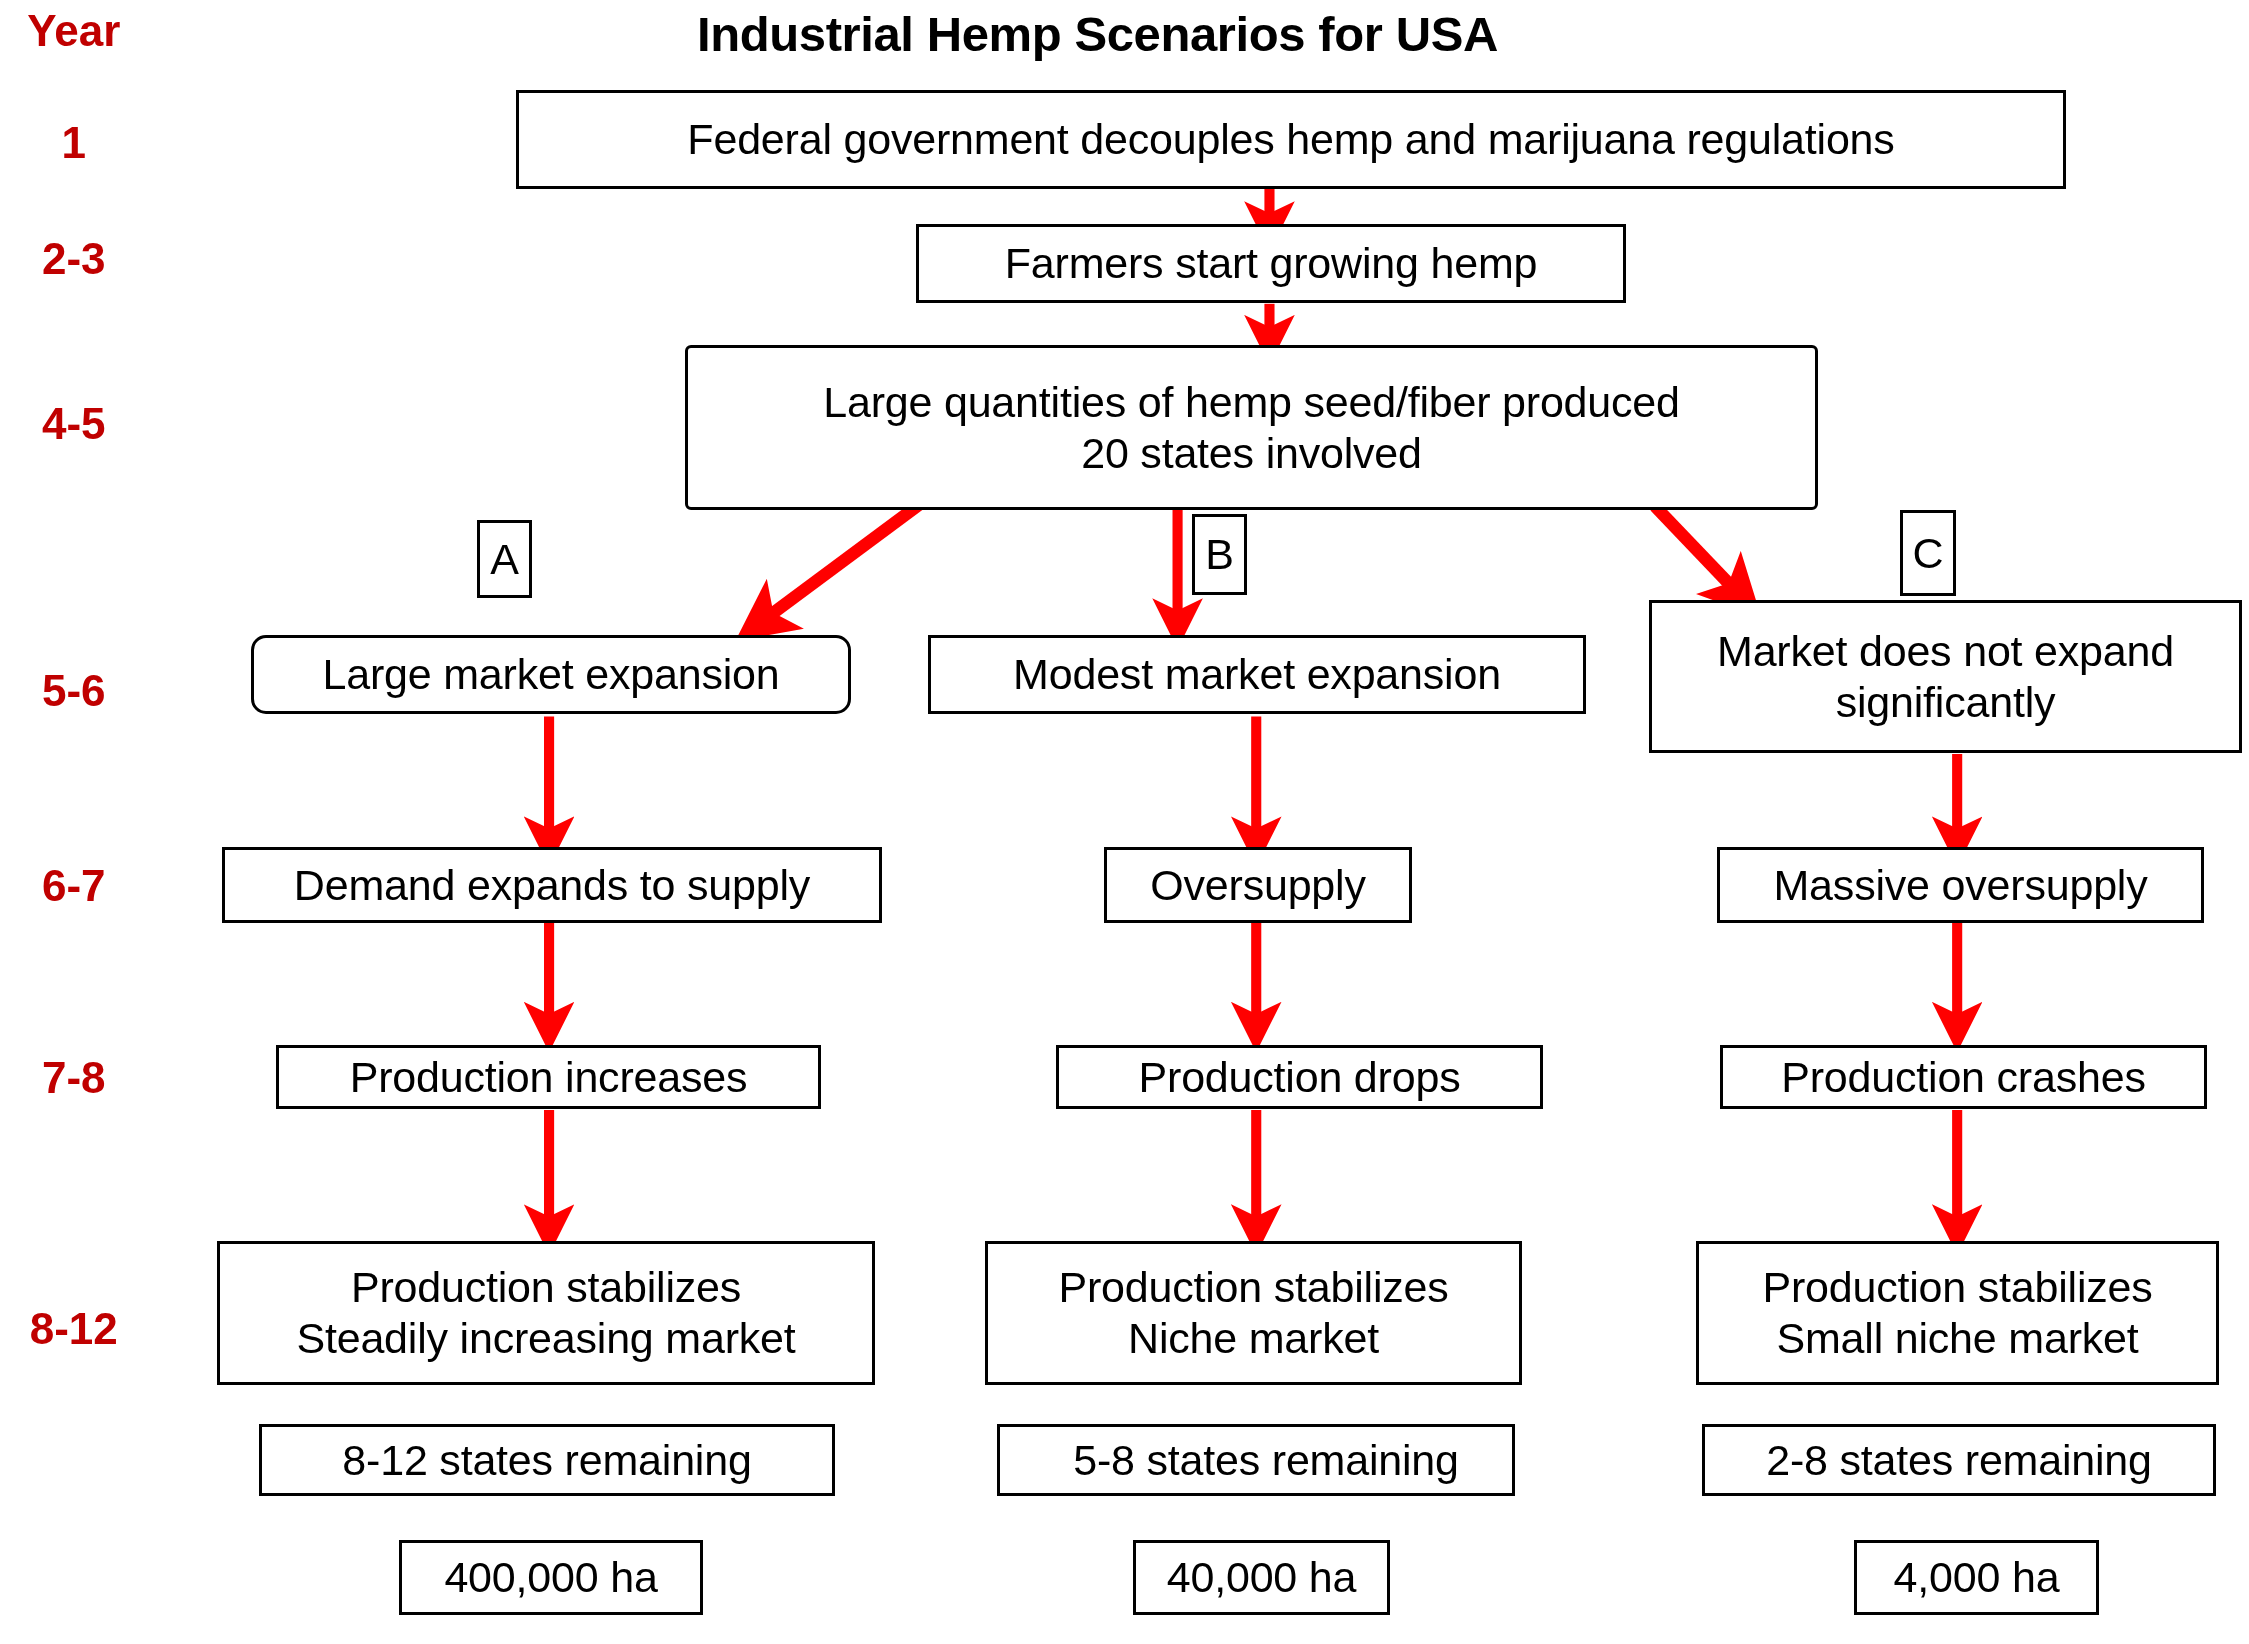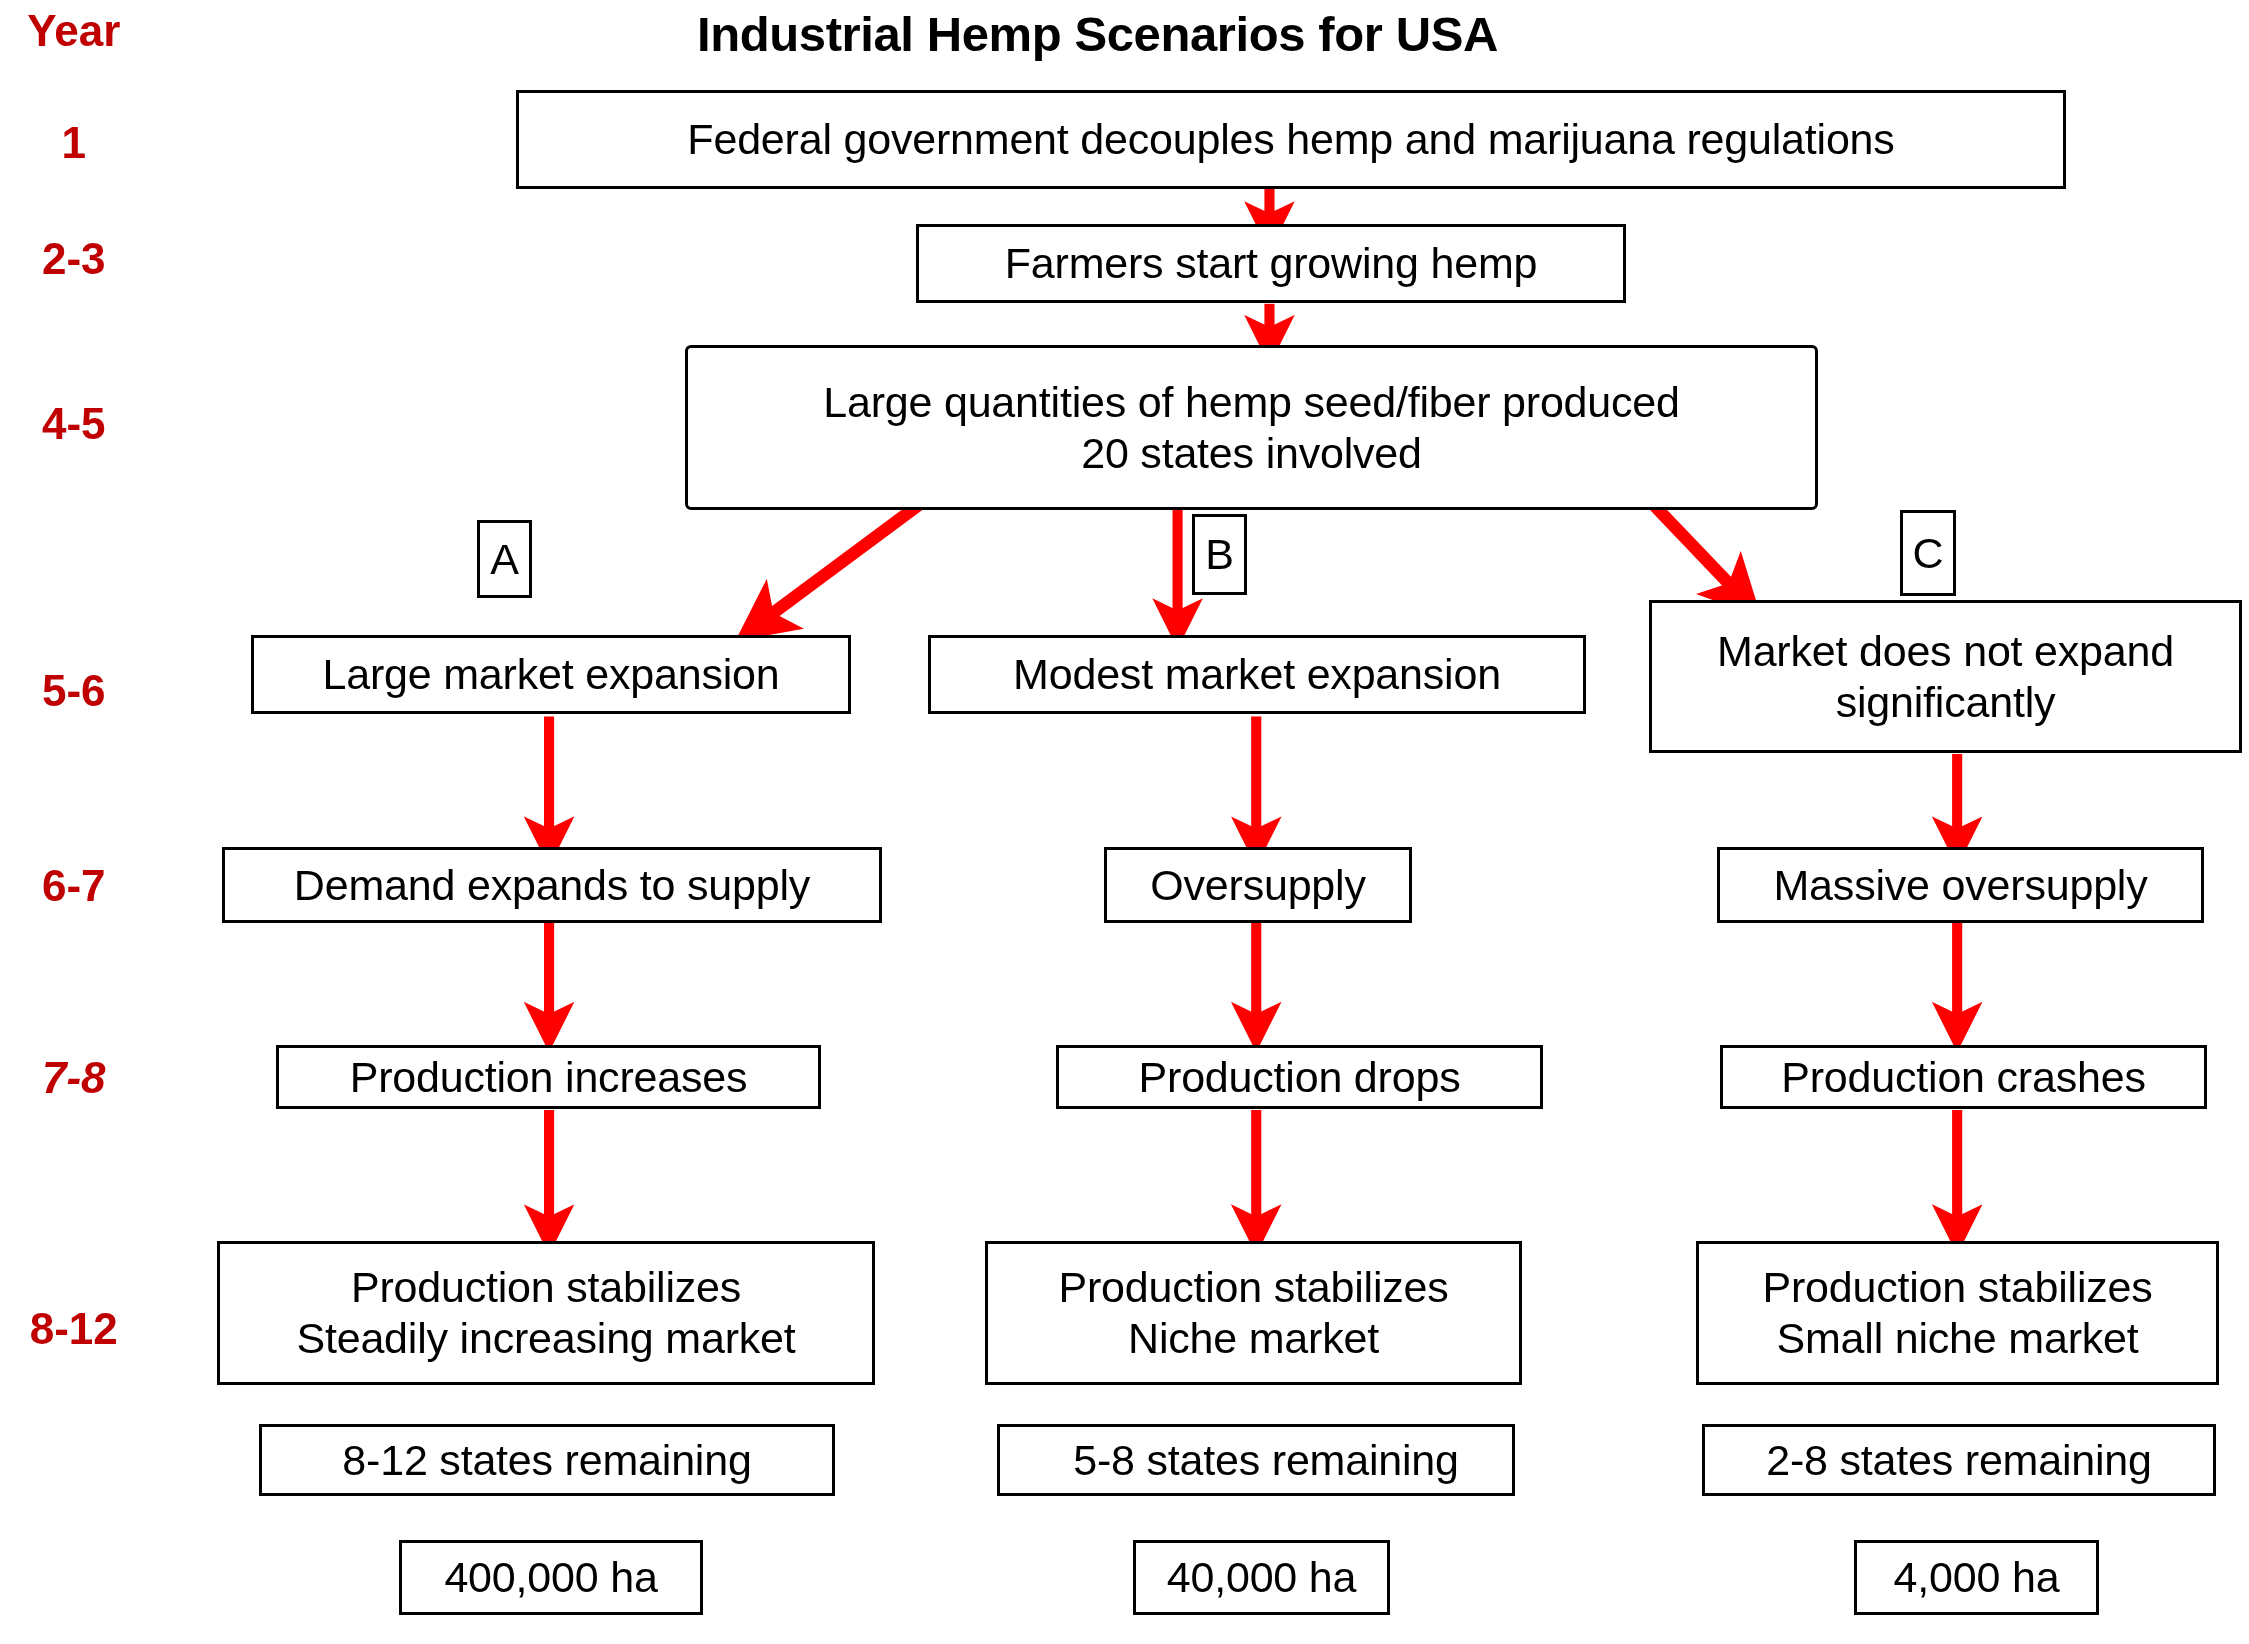"Large market expansion" div.node { border-radius: none -> 15px }
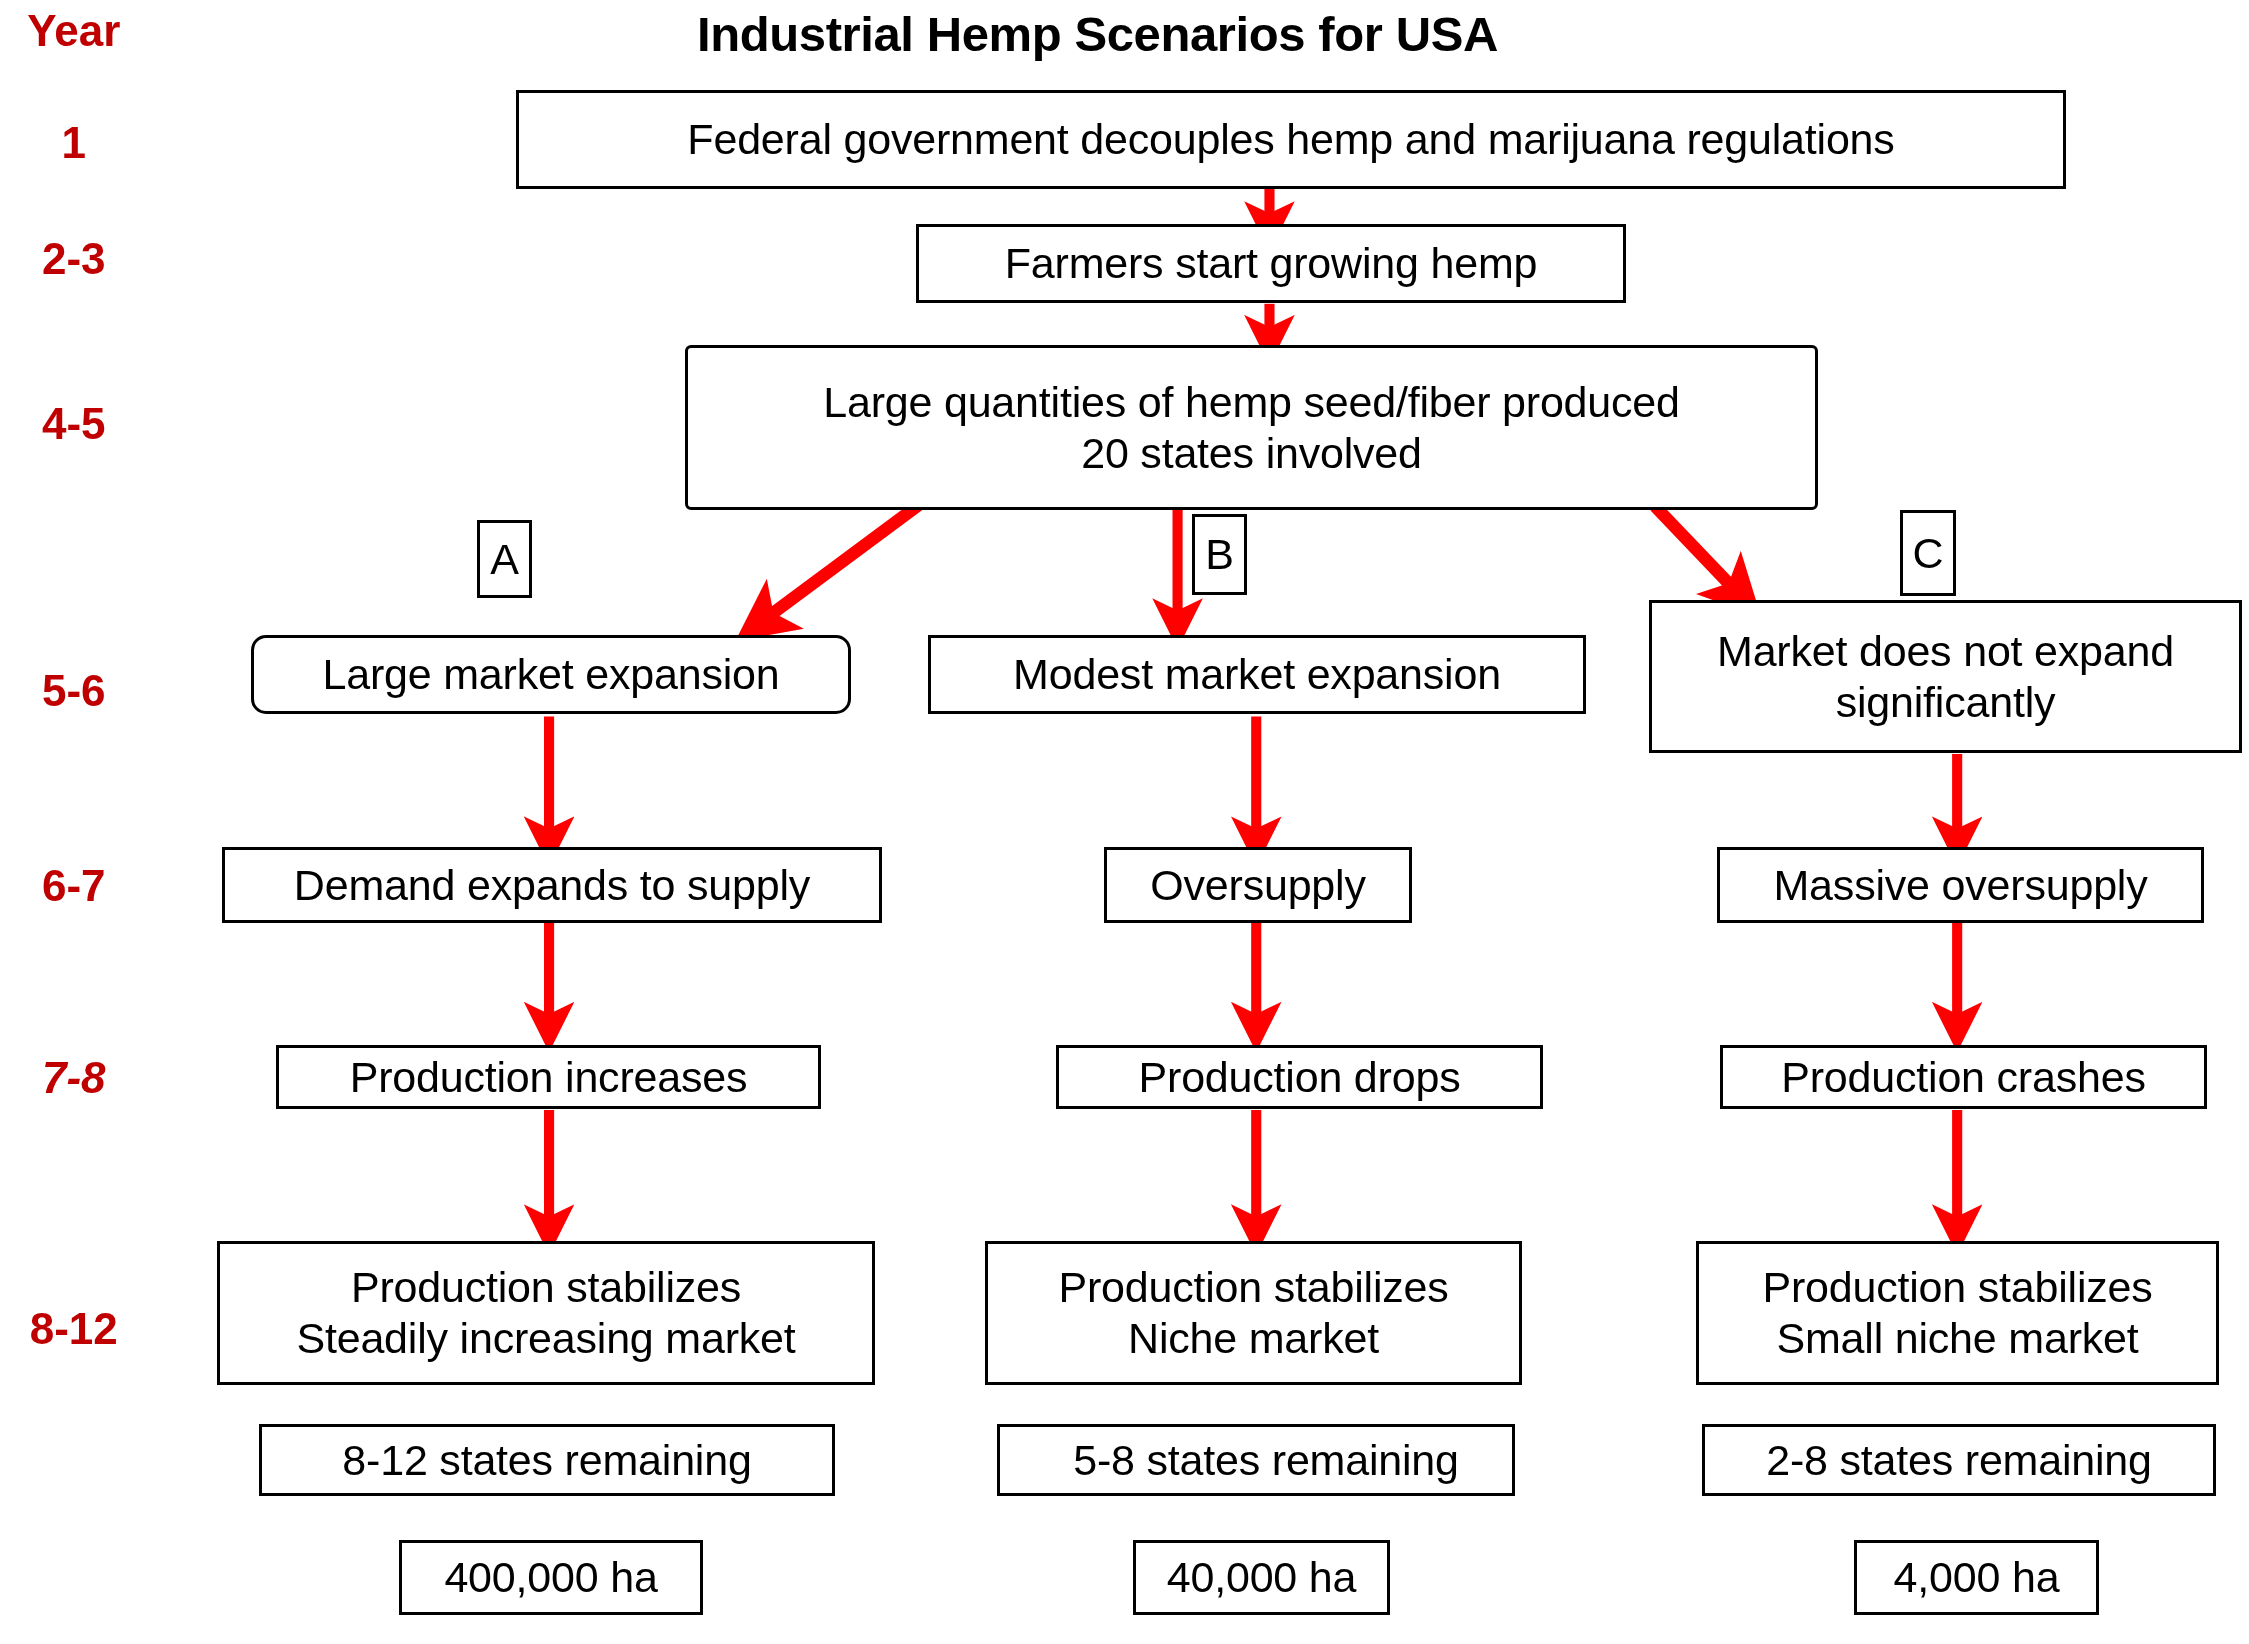"7-8" div.year-label { font-style: italic -> none }
